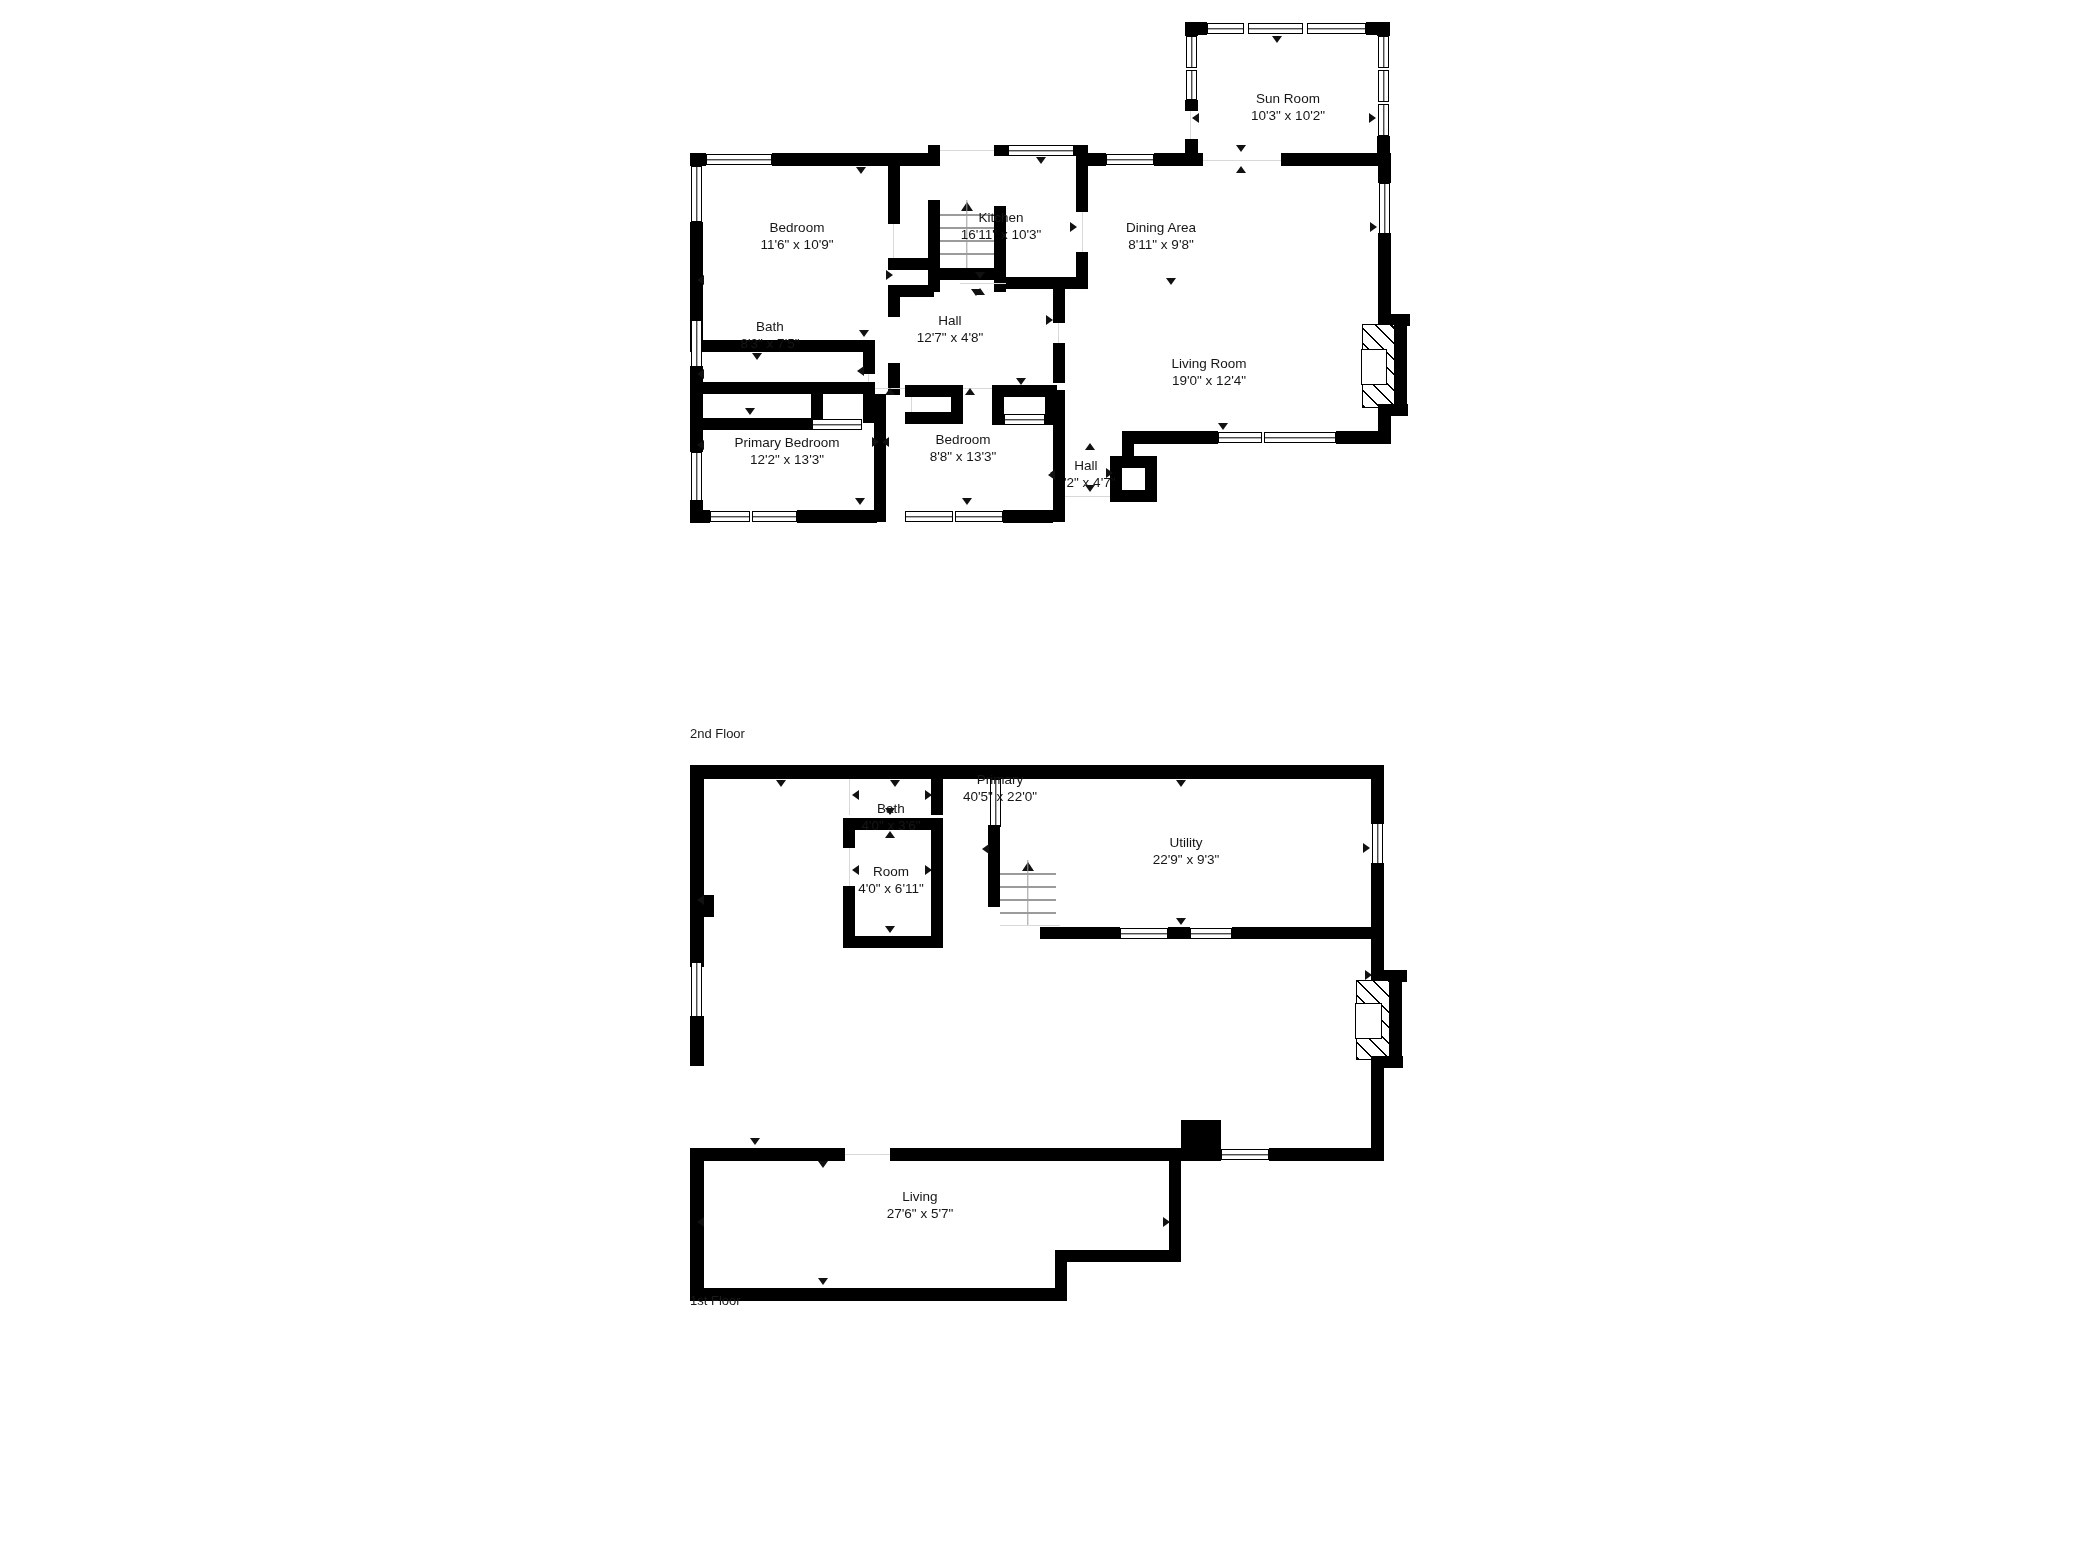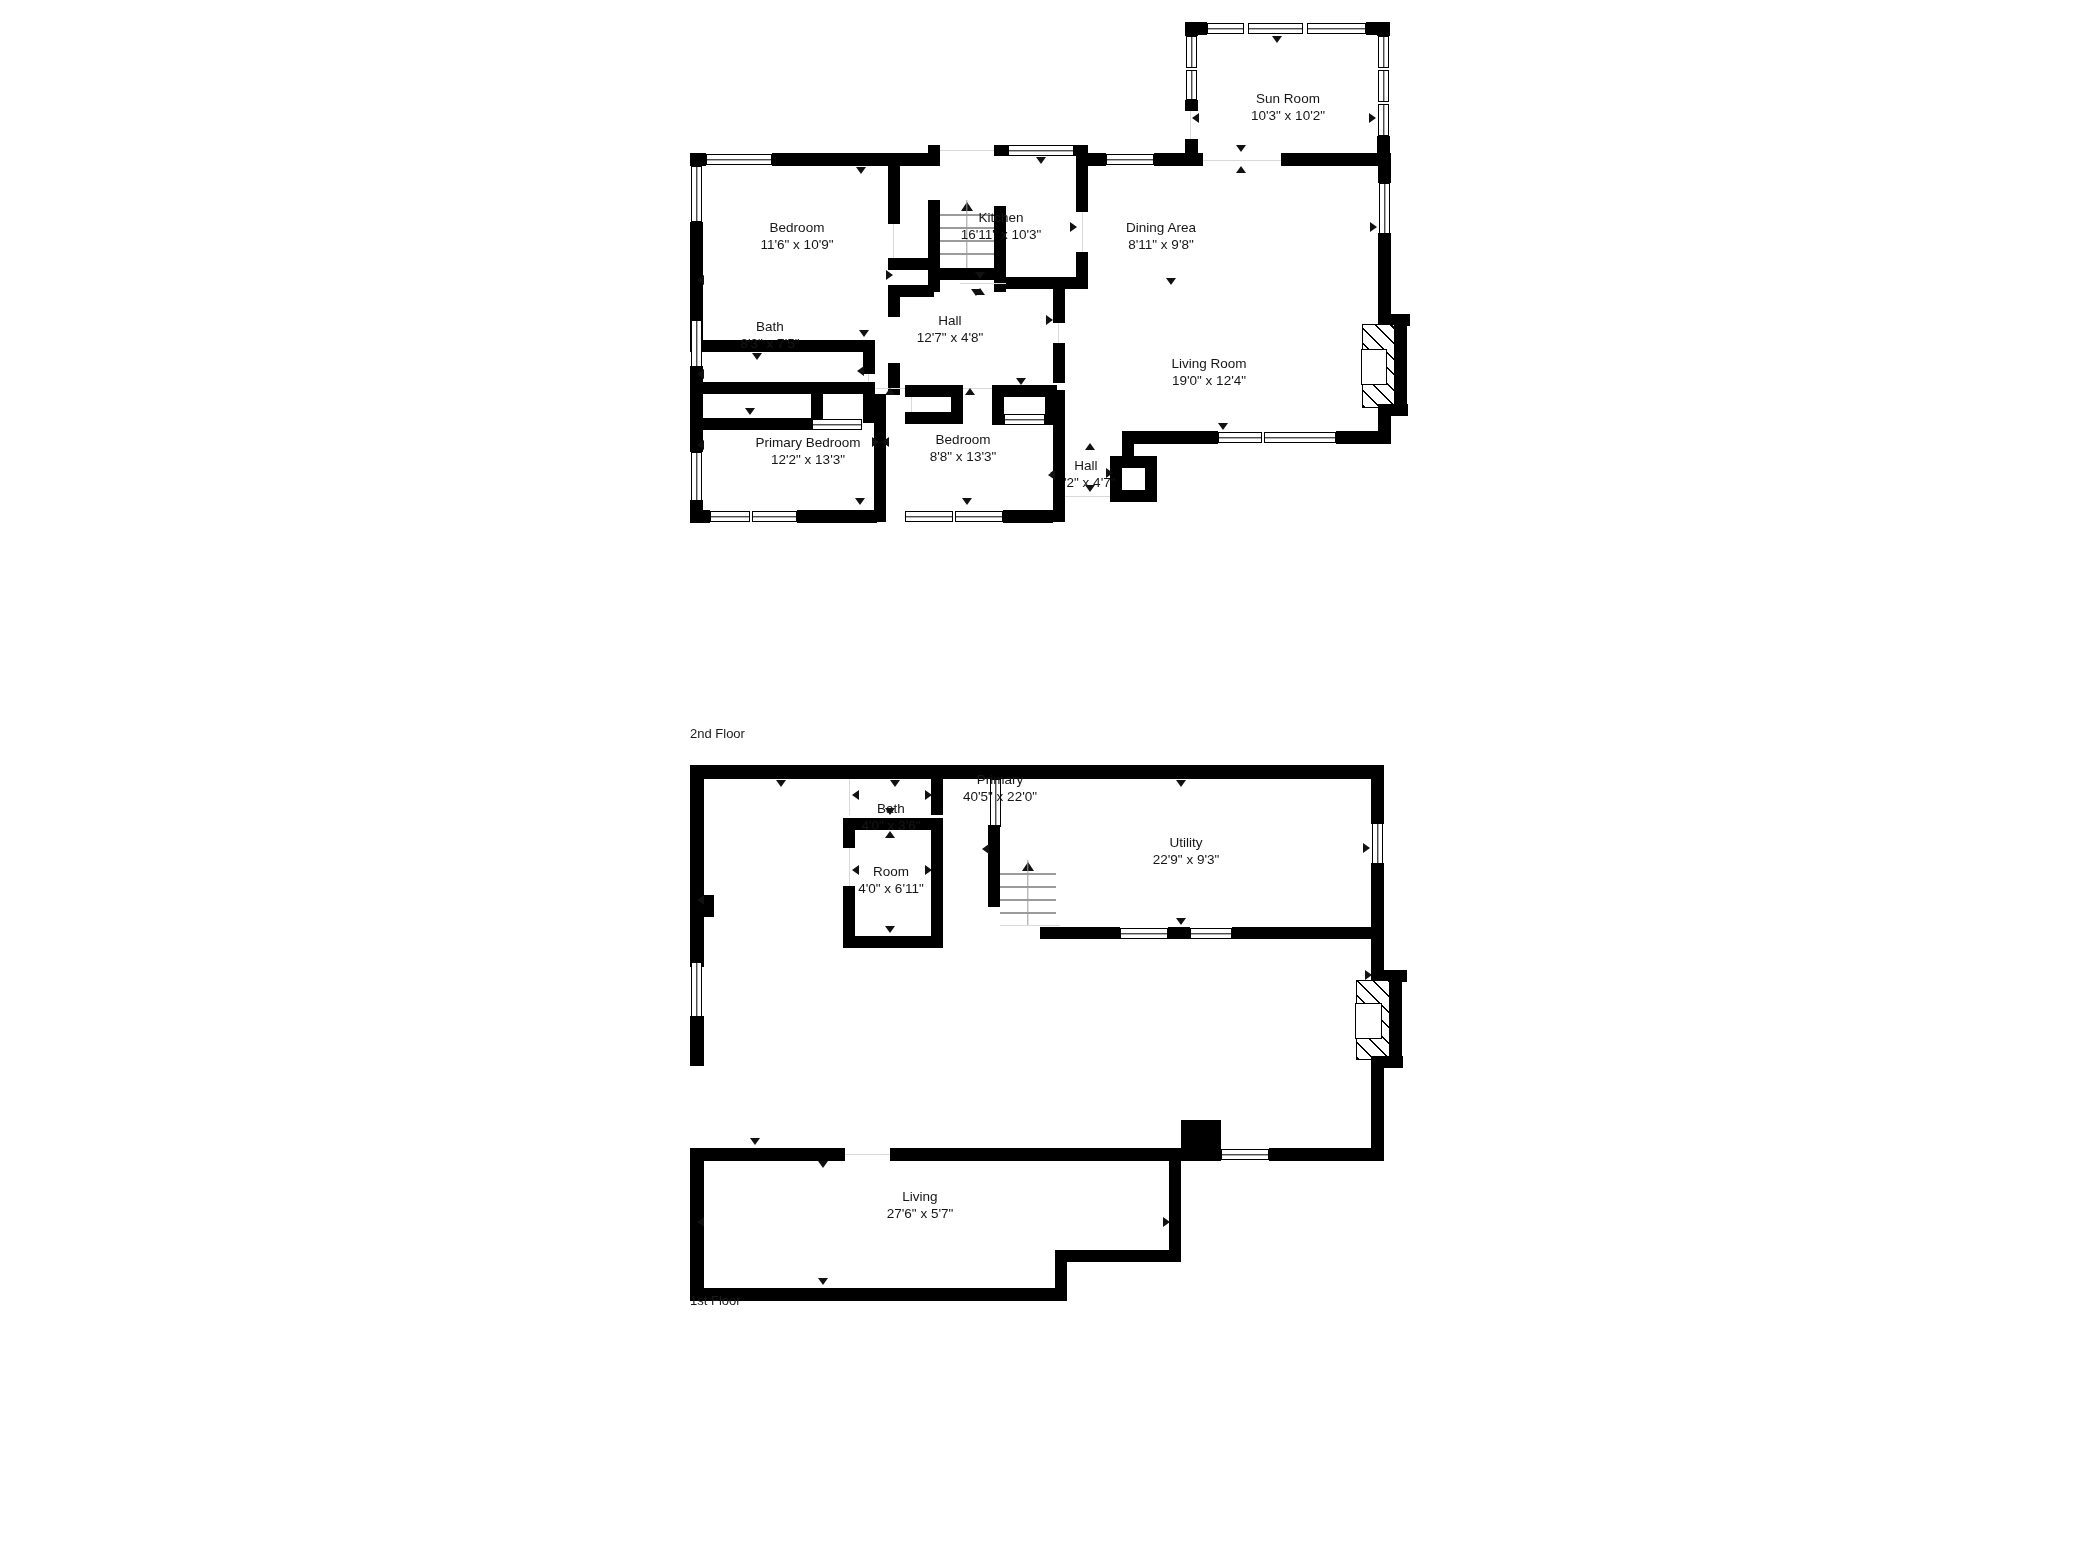"Primary Bedroom" div.room-label { left: 808px -> 787px }
